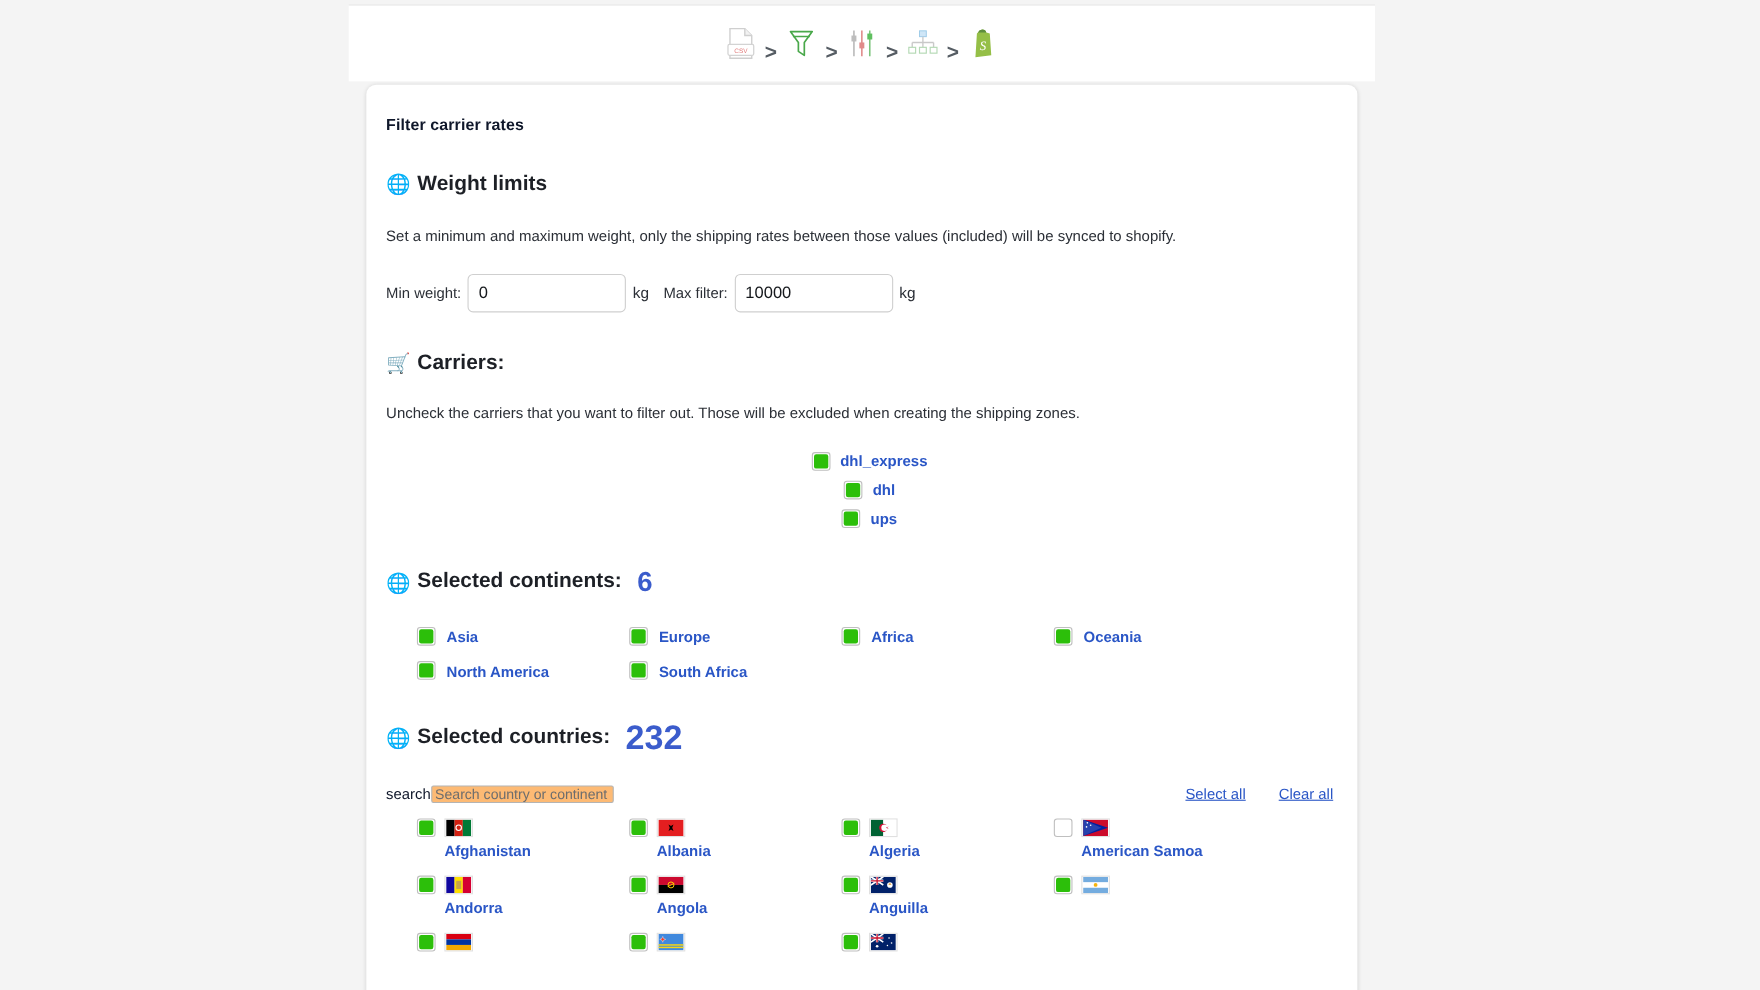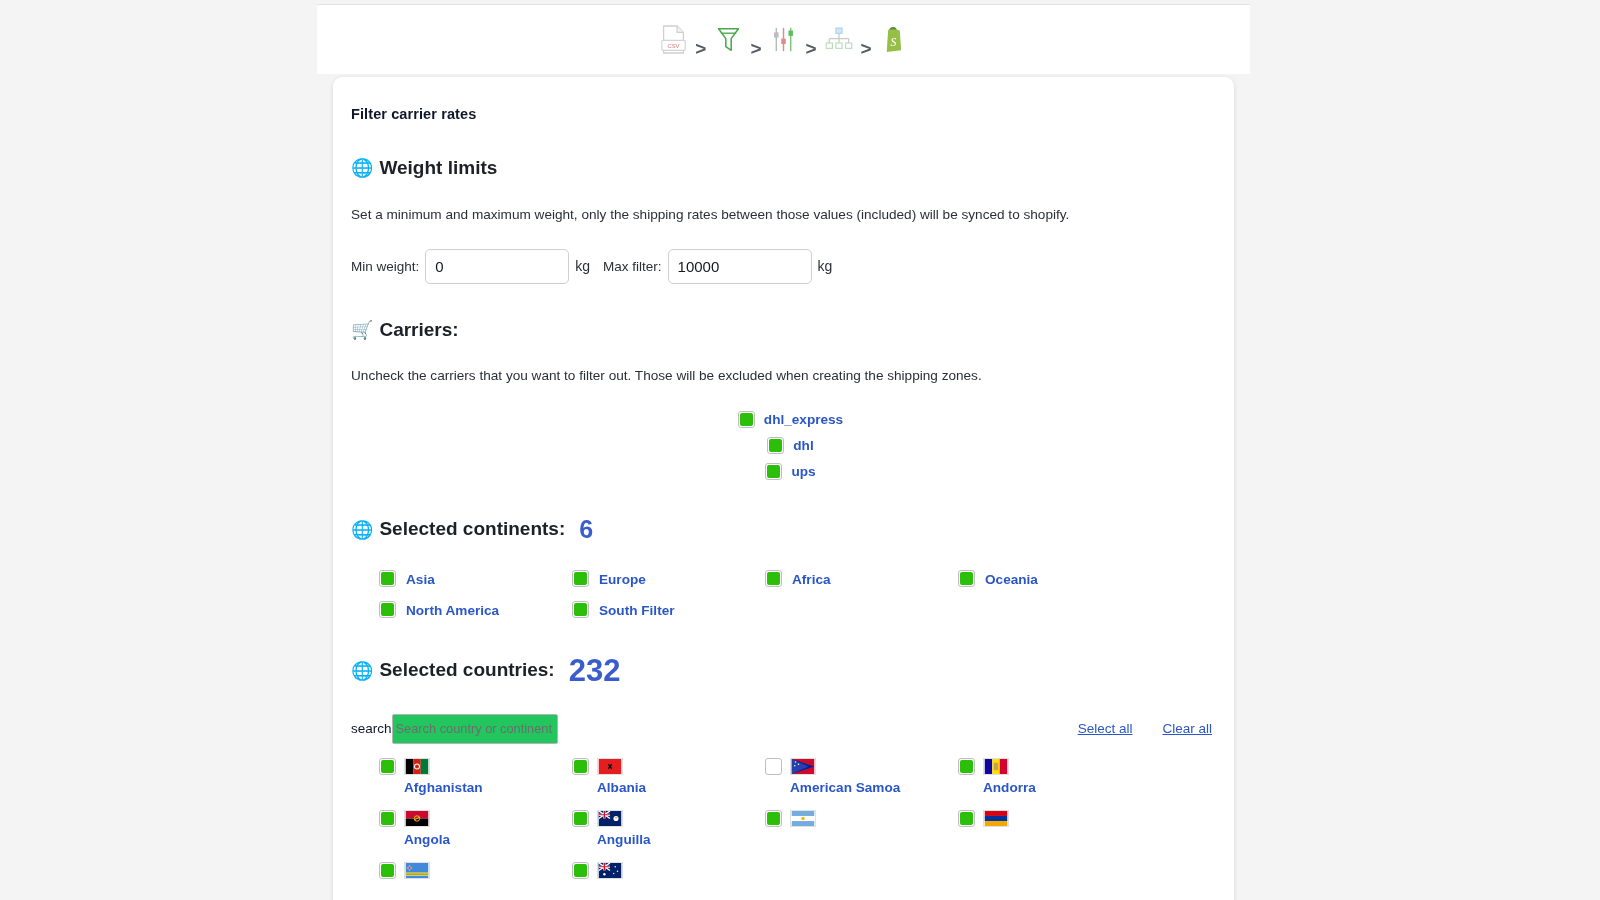"South Filter" span.nm { text: Filter -> Africa }
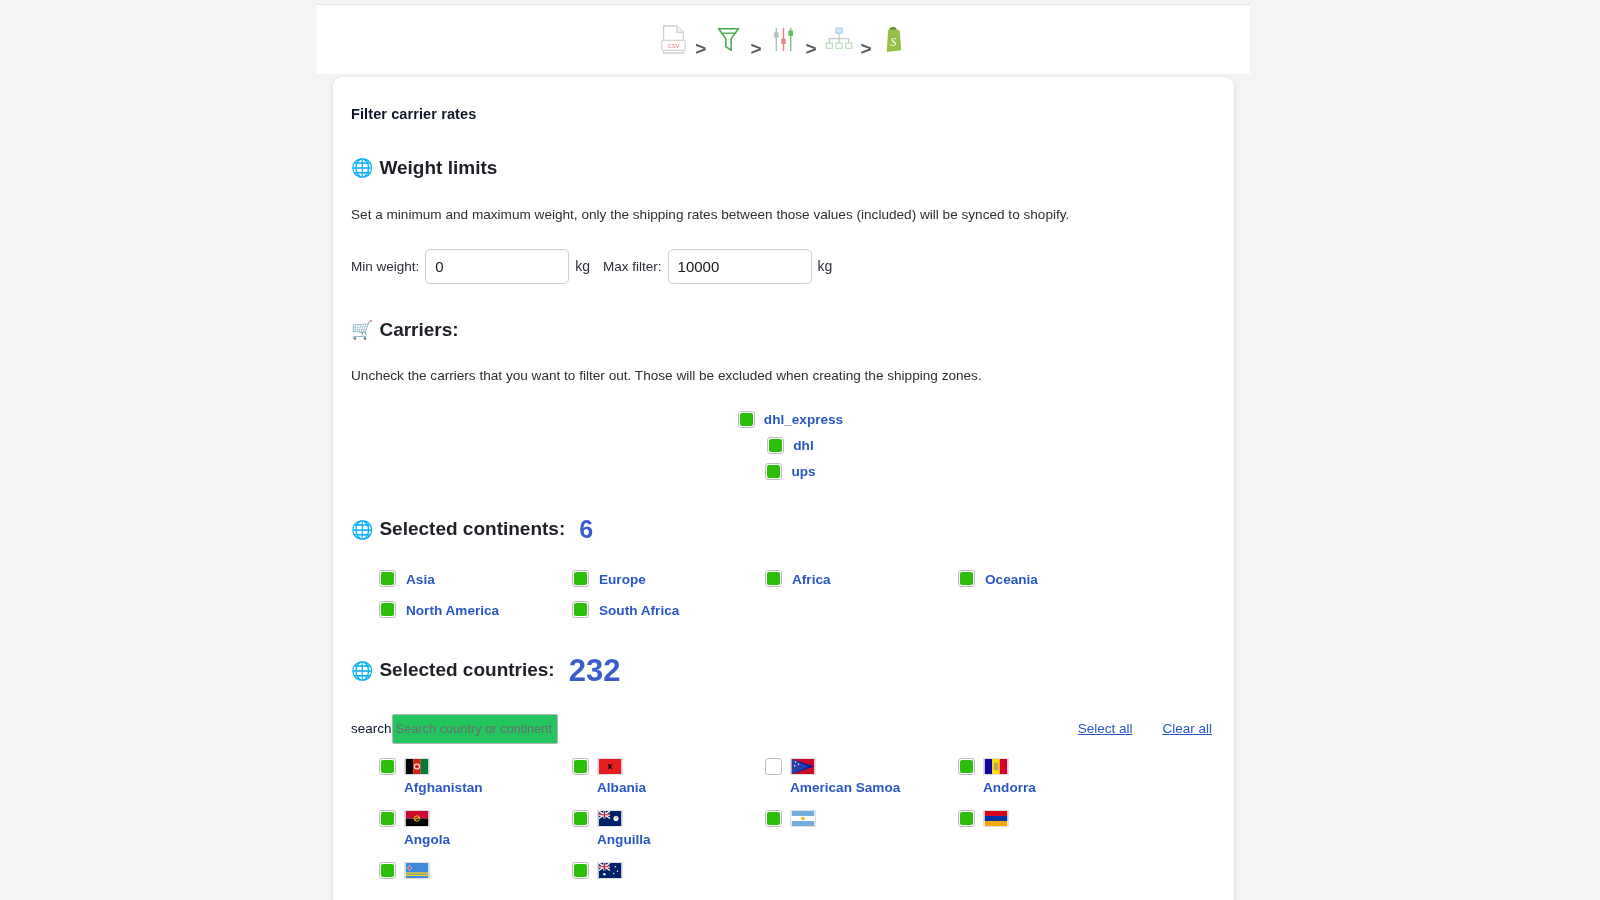"Search country or continent" .search-input { background: #22c55e -> #fdba74; height: 30px -> 16px }
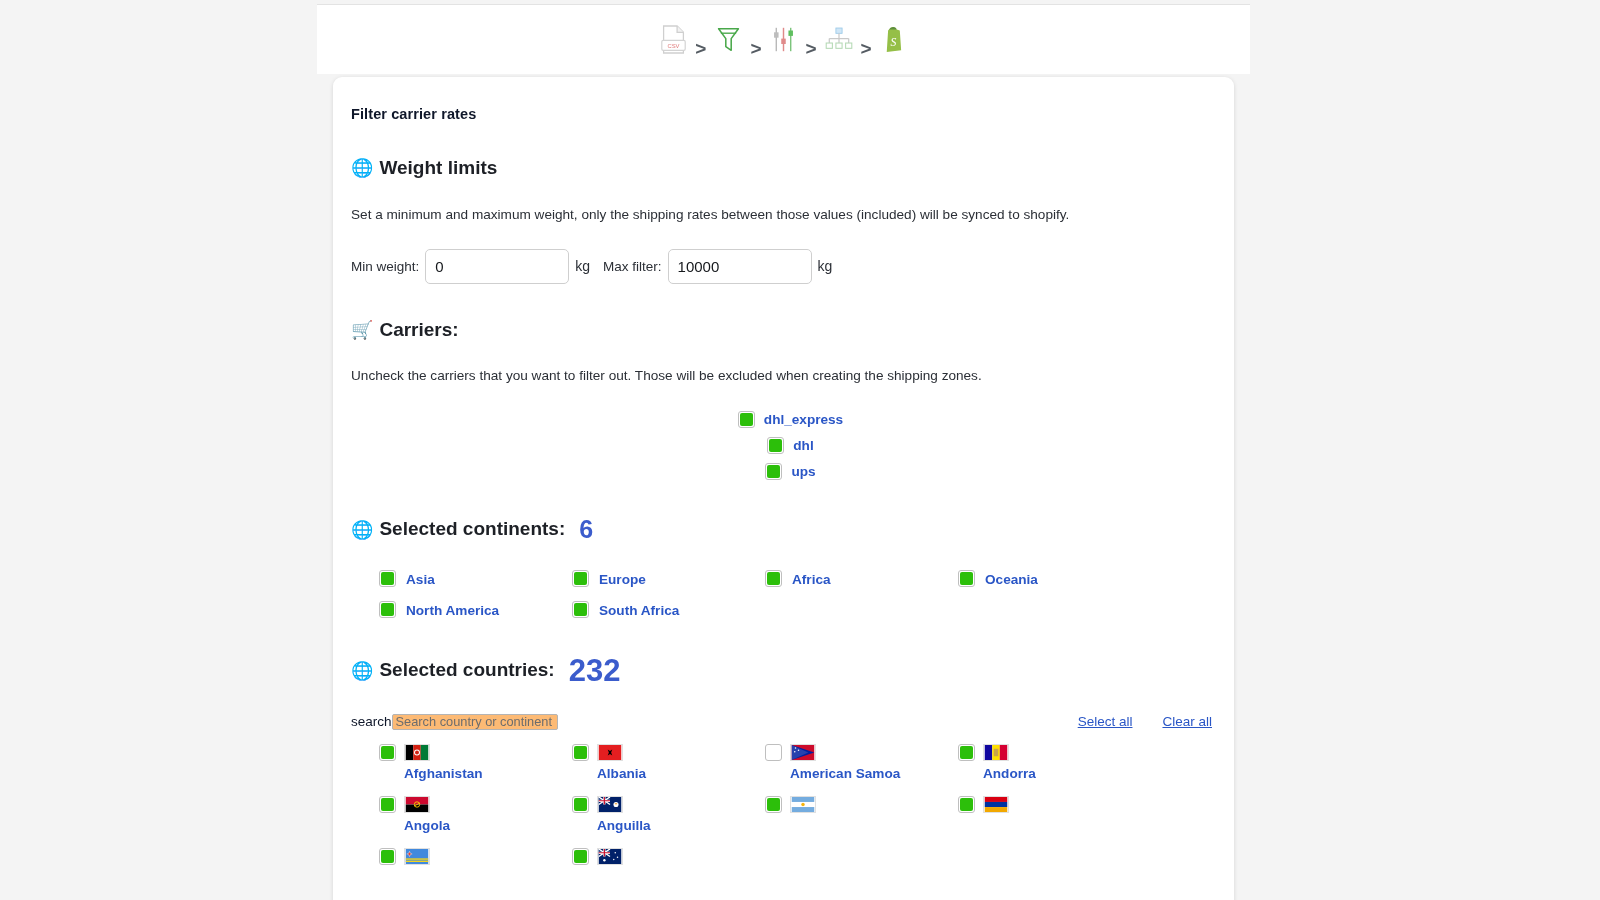"Algeria" div.country { html: none -> <div> <div> <span></span> <span> <svg> <rect></rect> <rect></rect> <circle></circle> <circle></circle> <path></path> </svg> </span> </div> <span>Algeria</span> </div> }
